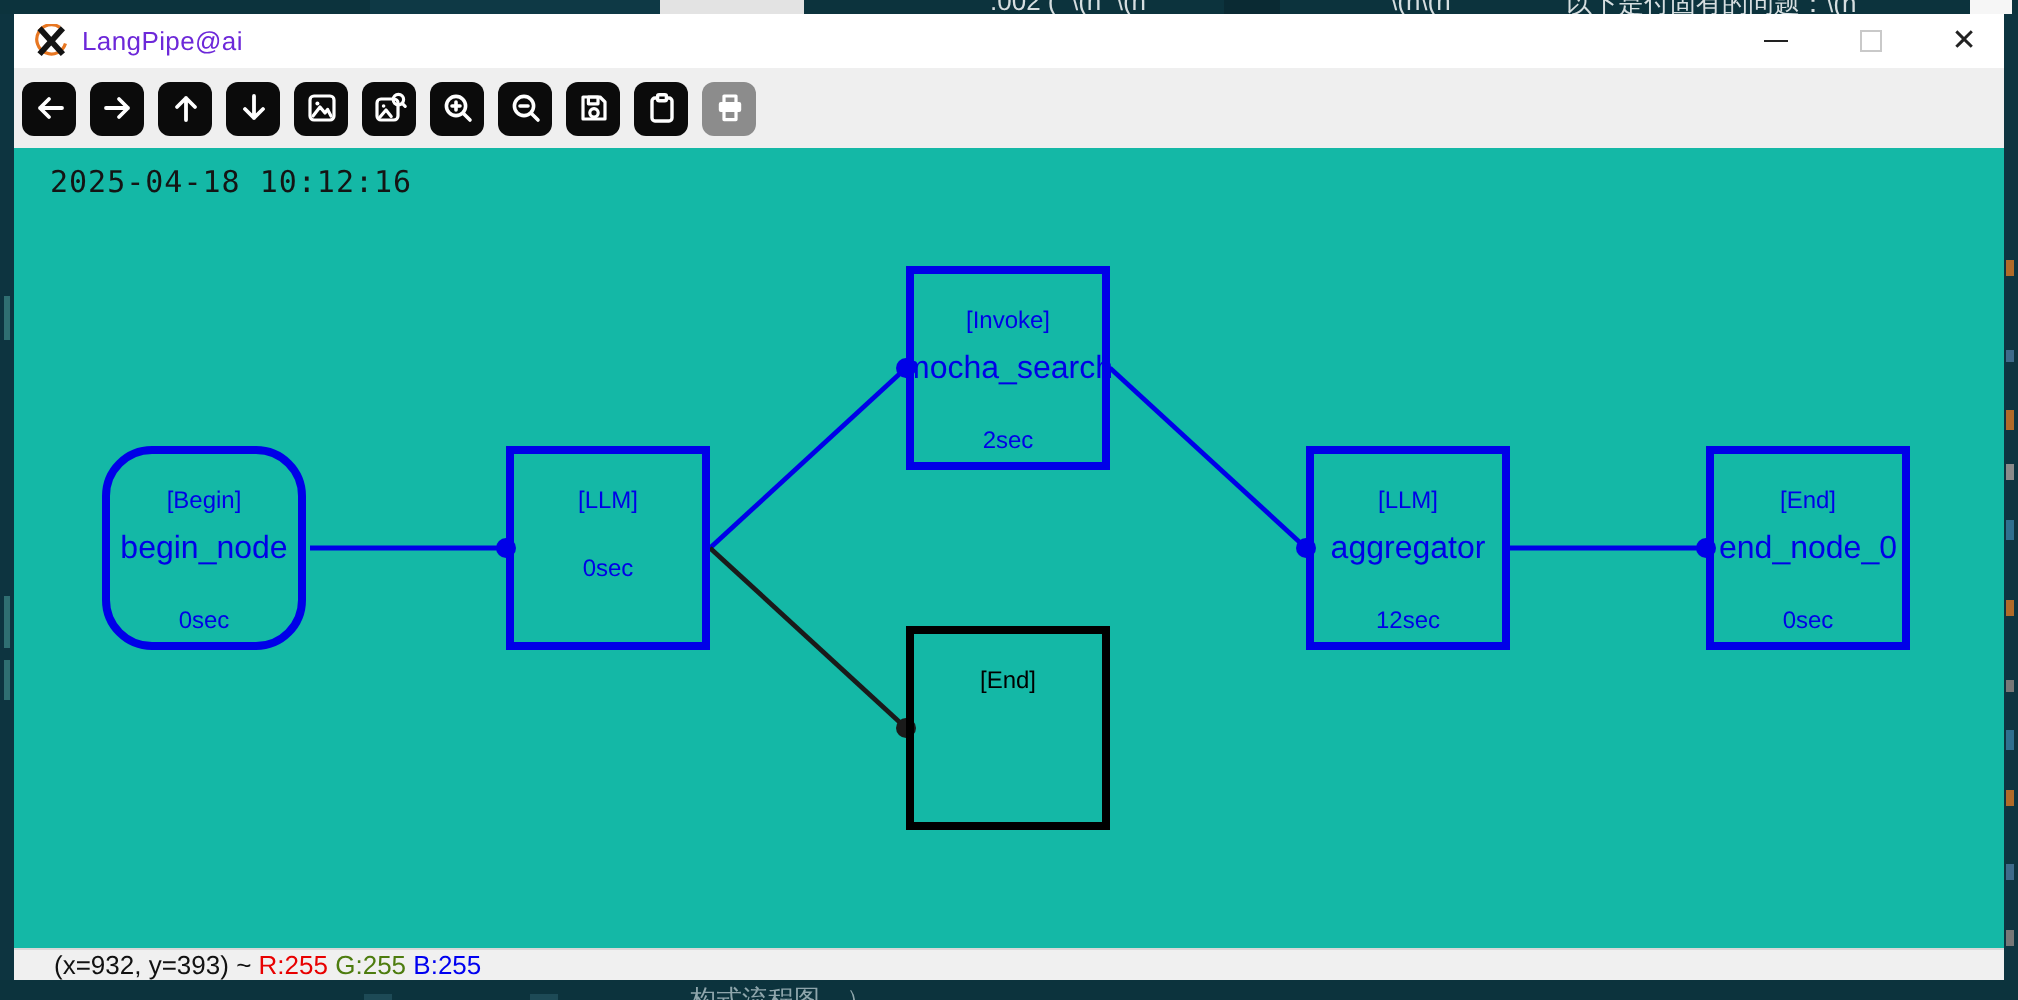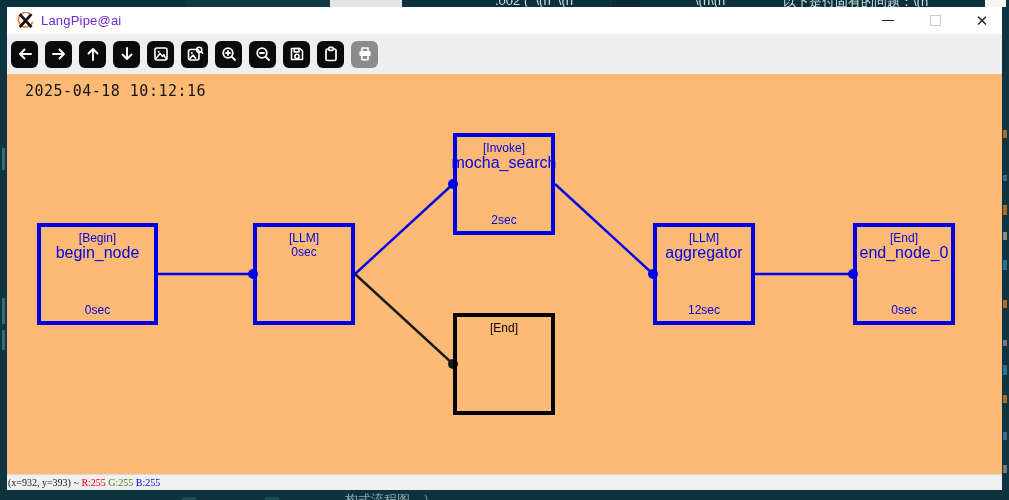"2025-04-18 10:12:16" .canvas { background: #fdba74 -> #14b8a6 }
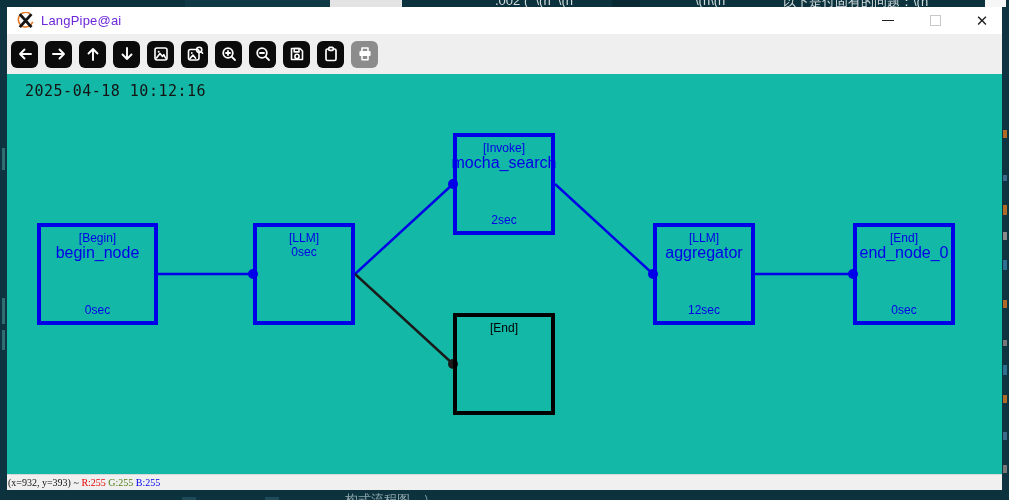"[Invoke]" .node .ntype { margin-top: 4px -> 16px }
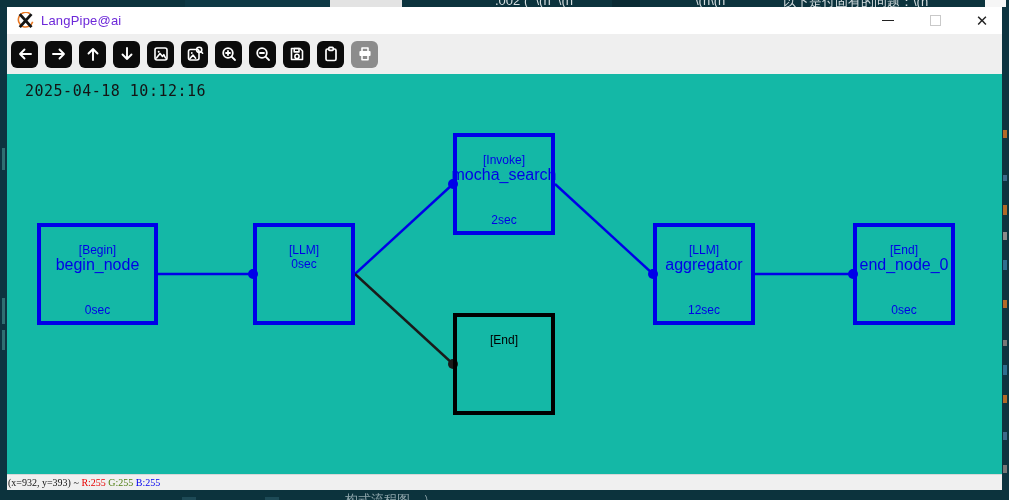"mocha_search" .node .nname-wrap { align-items: flex-start -> flex-end }
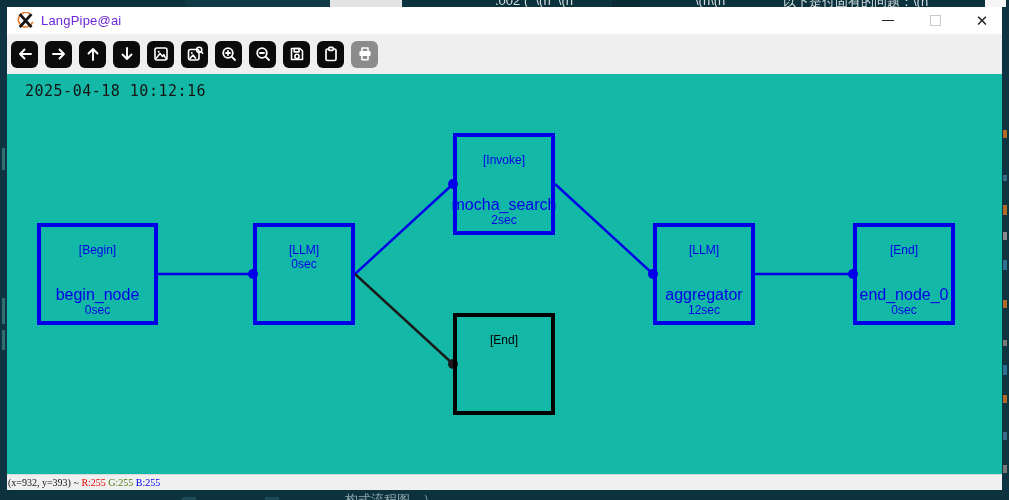"2sec" .node .ntime { margin-top: none -> 20px }
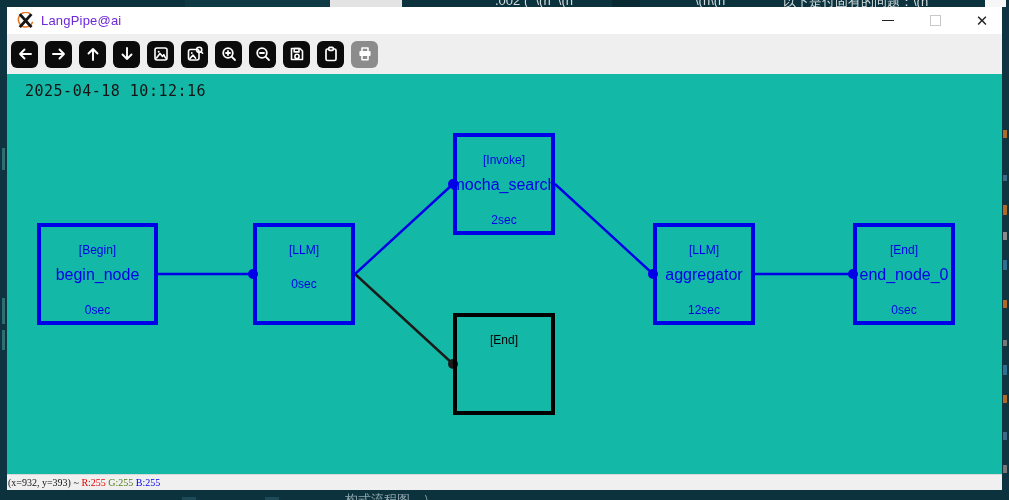"[Begin]" div.node { border-radius: none -> 25px; left: 30px -> 44px; width: 121px -> 102px }
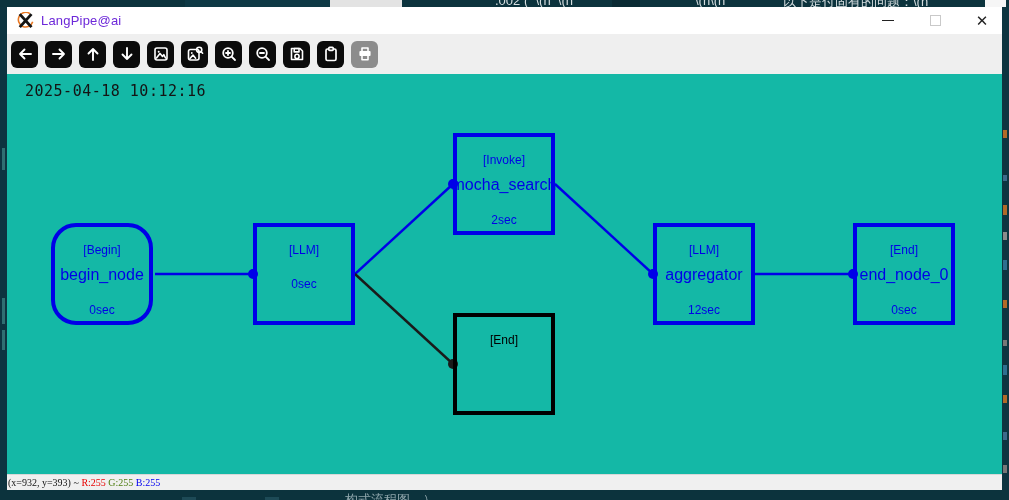"(x=932, y=393)" .statusbar { font-family: Liberation Serif, serif -> none; font-size: 10px -> 13px; padding-left: 1px -> 20px }
